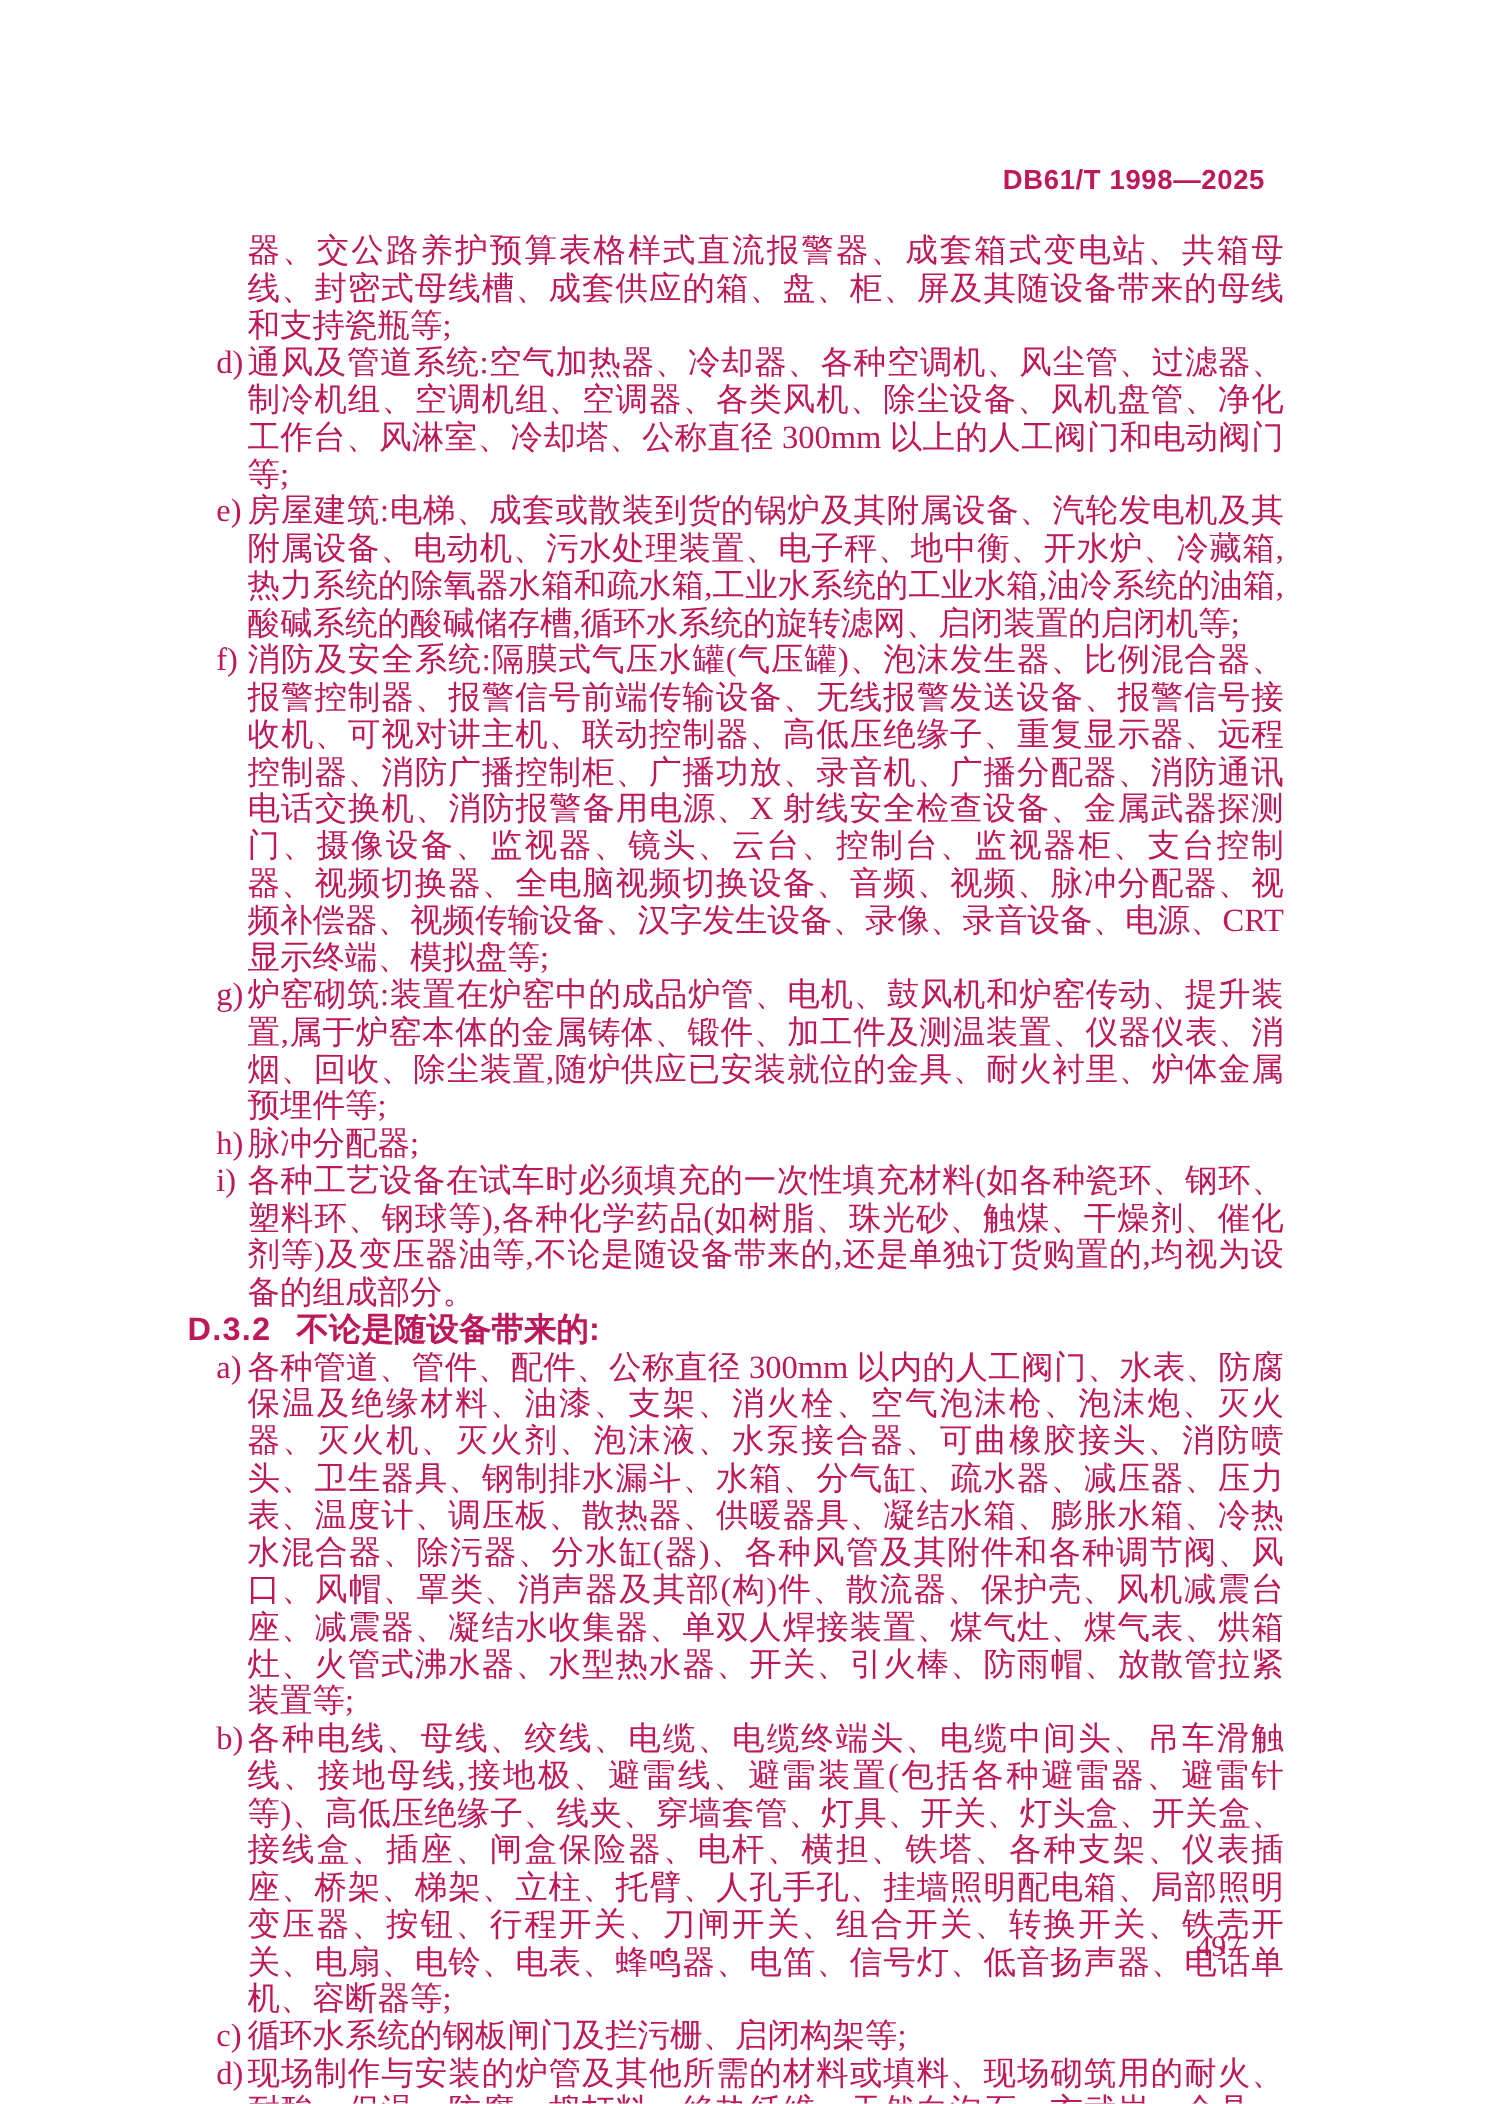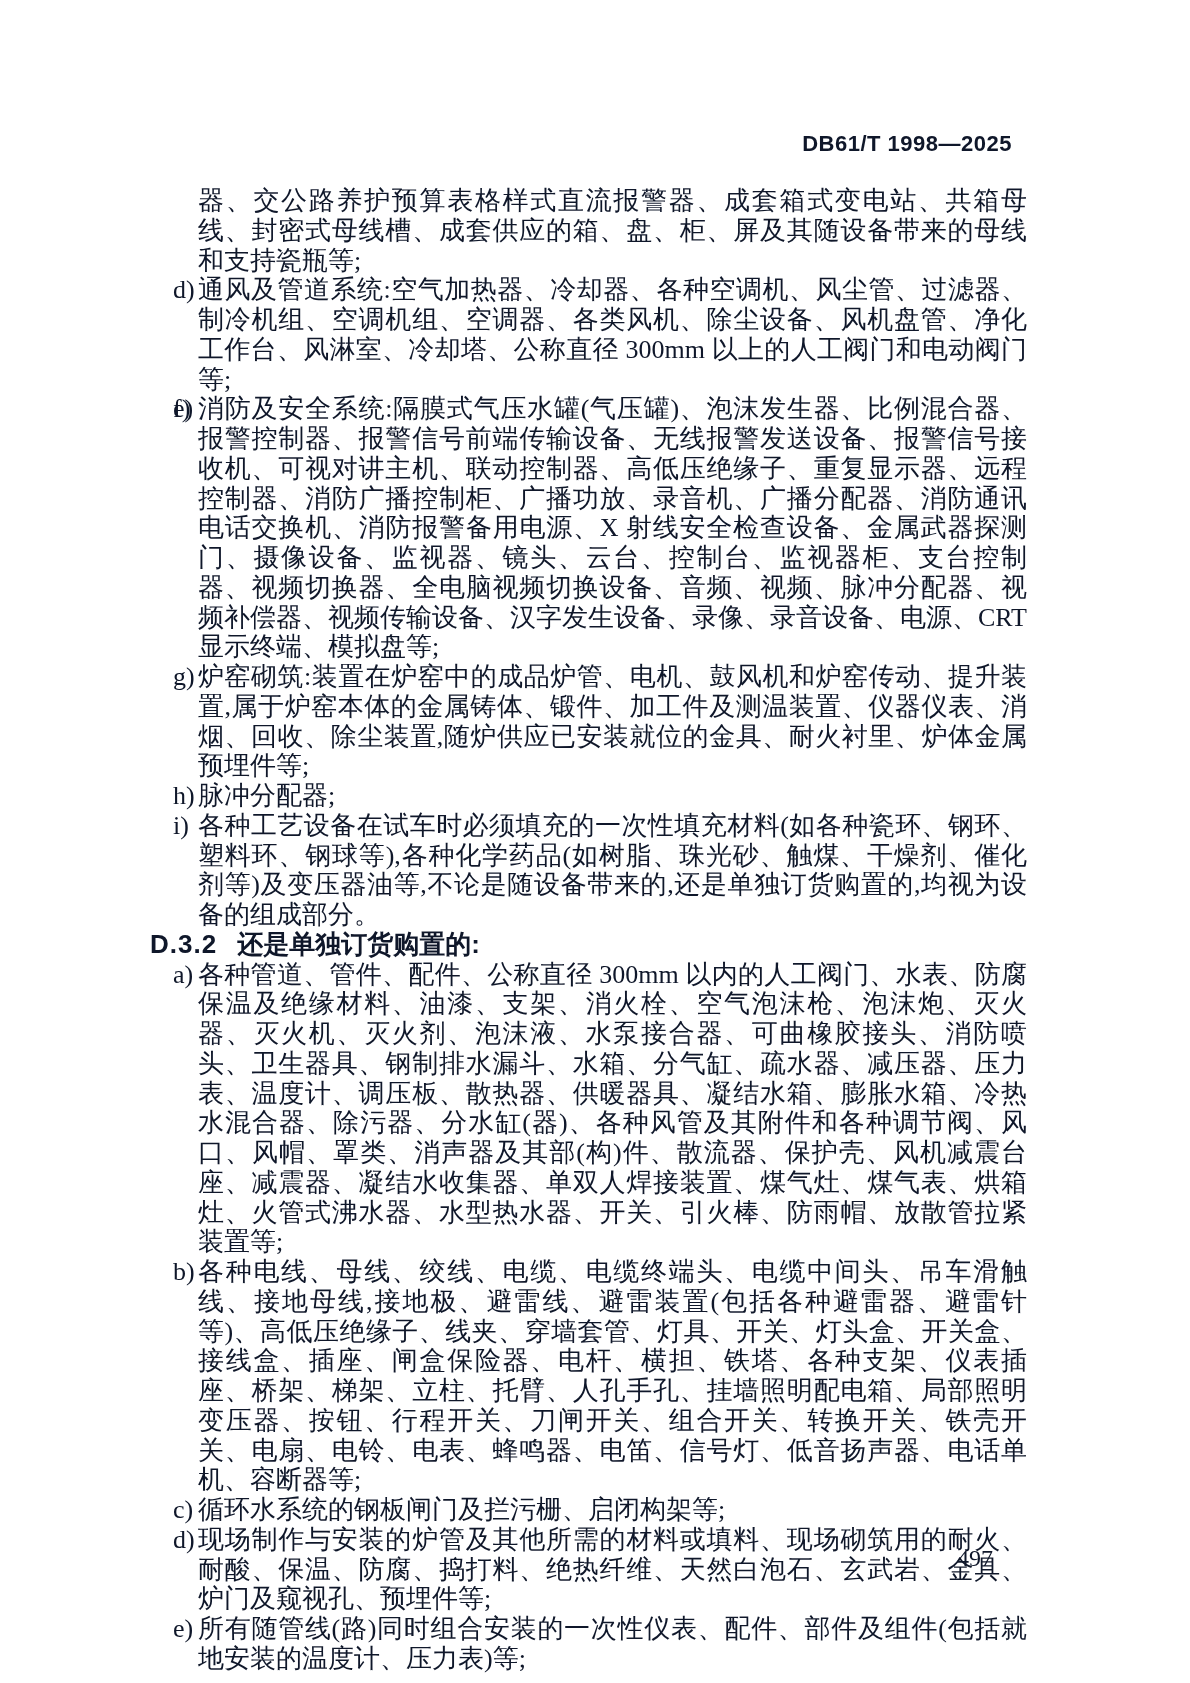"DB61/T 1998—2025" .page { color: #0f172a -> #be185d }
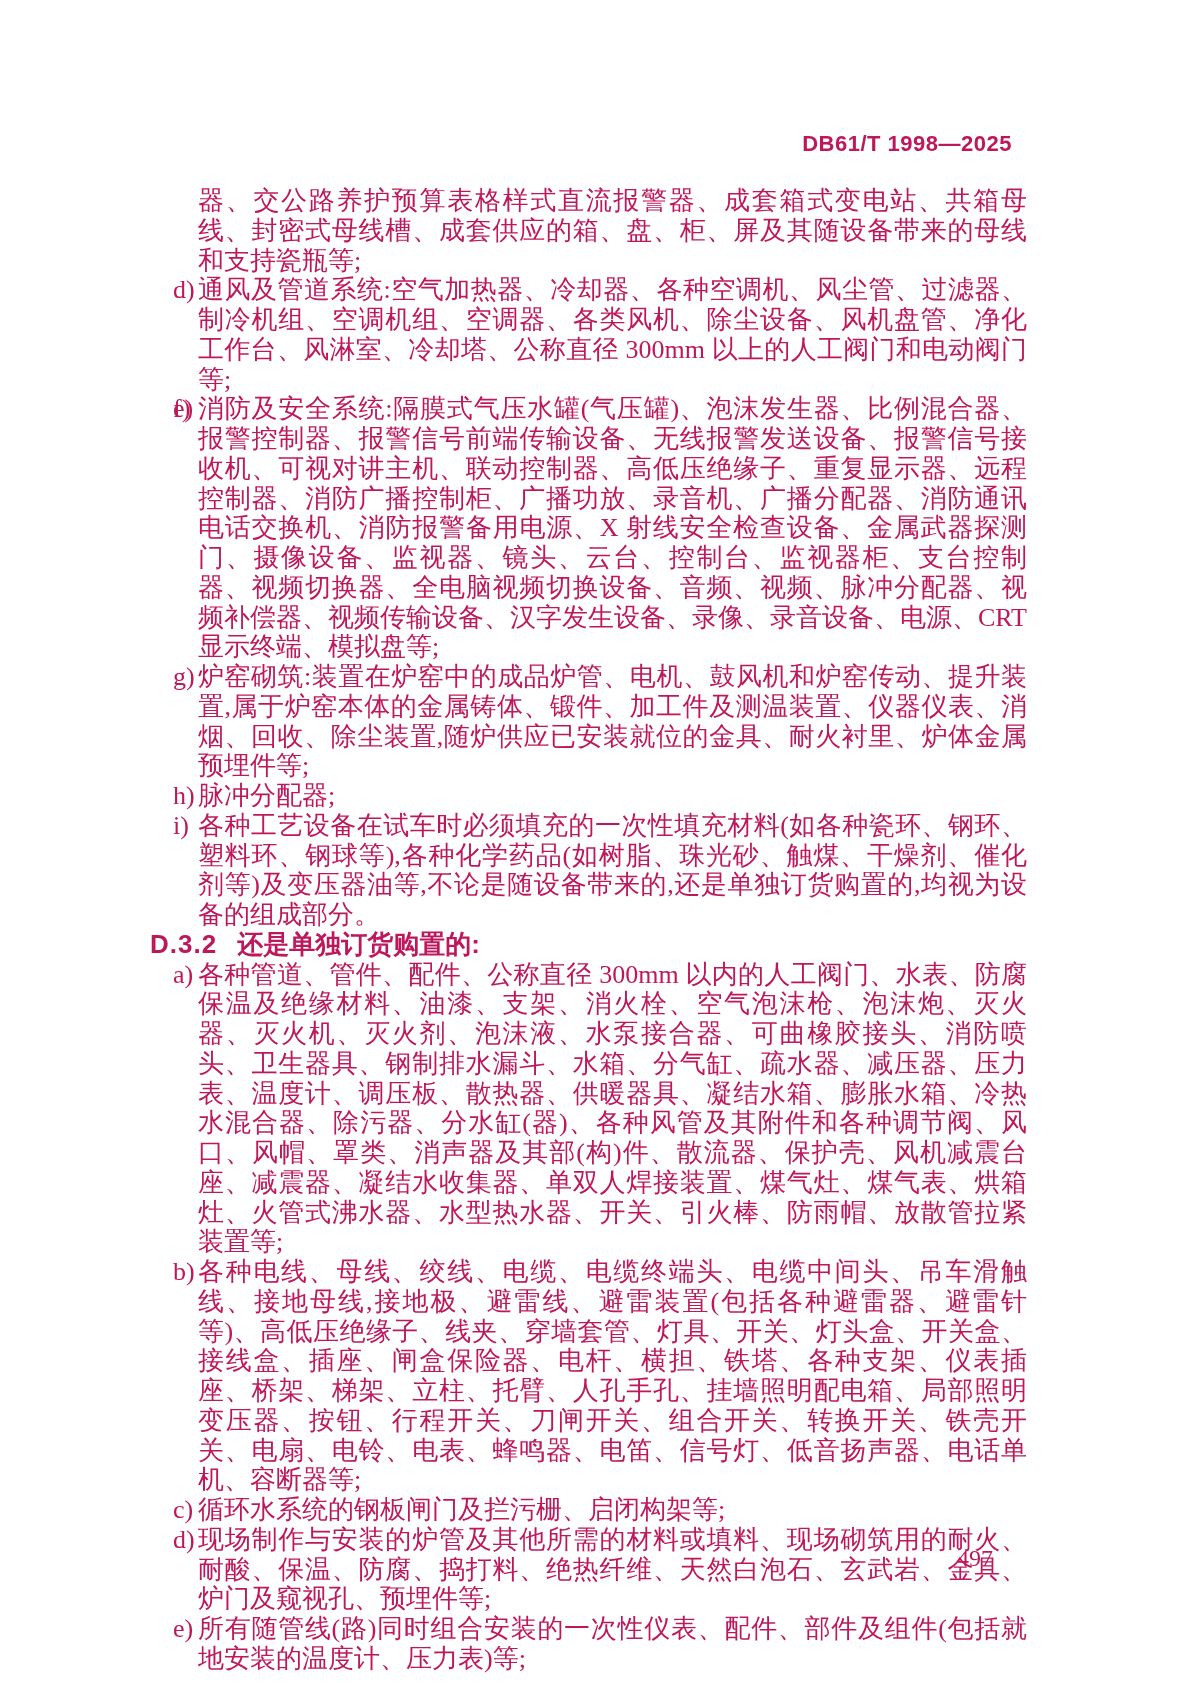"房屋建筑:电梯、成套或散装到货的锅炉及其附属设备、汽轮发电机及其附属设备、电动机" span.item-text { html: none -> <span>房屋建筑:电梯、成套或散装到货的锅炉及其附属设备、汽轮发电机及其附属设备、电动机、污水处理装置、电子秤、地中衡、开水炉、冷藏箱,热力系统的除氧器水箱和疏水箱,工业水系统的工业水箱,油冷系统的油箱,酸碱系统的酸碱储存槽,循环水系统的旋转滤网、启闭装置的启闭机等;</span> }
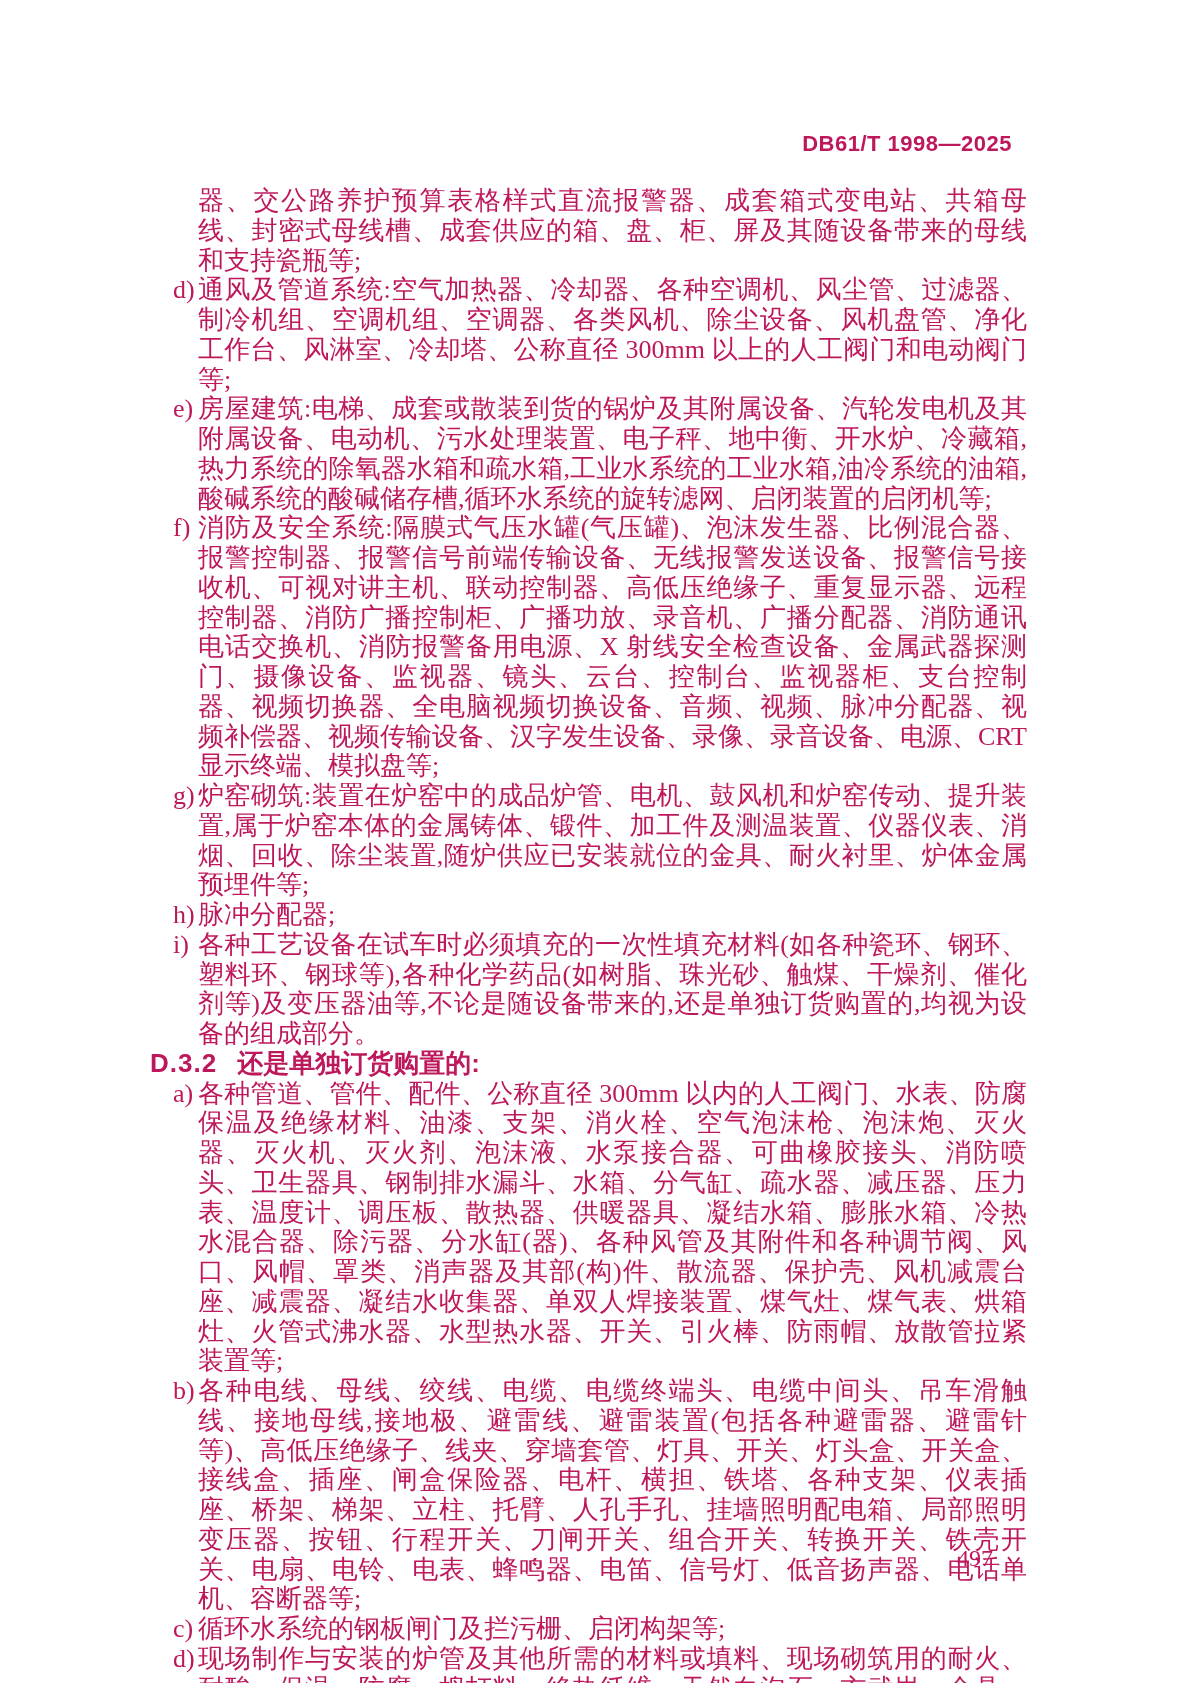"还是单独订货购置的:" span.clause-title { text: 还是单独订货购置 -> 不论是随设备带来 }
